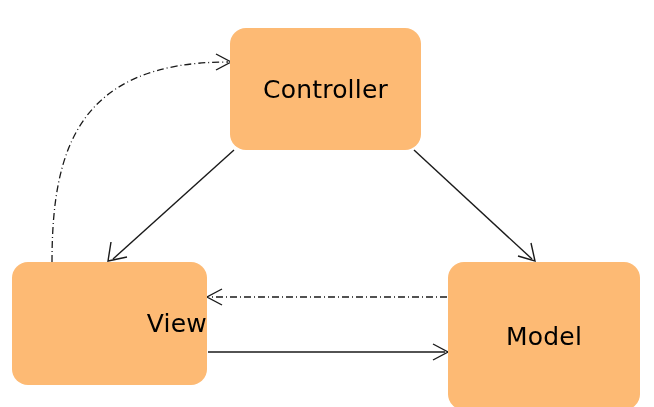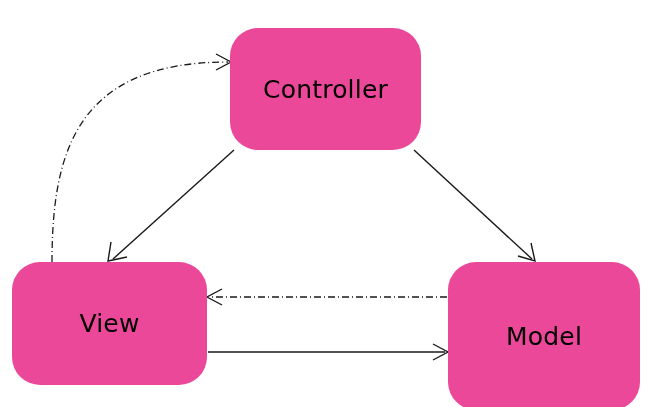"Controller" .node-box { background: #ec4899 -> #fdba74; border-radius: 28px -> 16px }
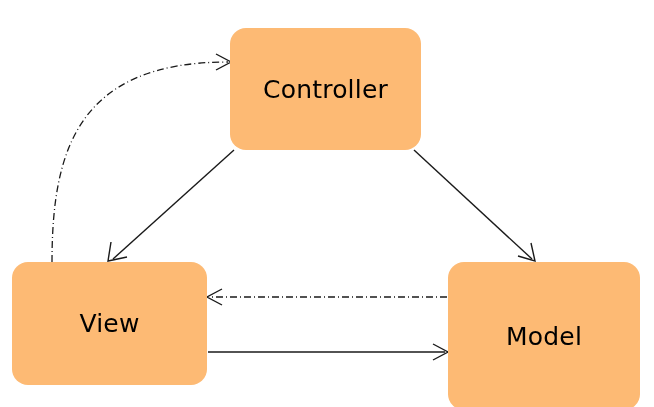"View" #node-view { justify-content: none -> flex-end }
